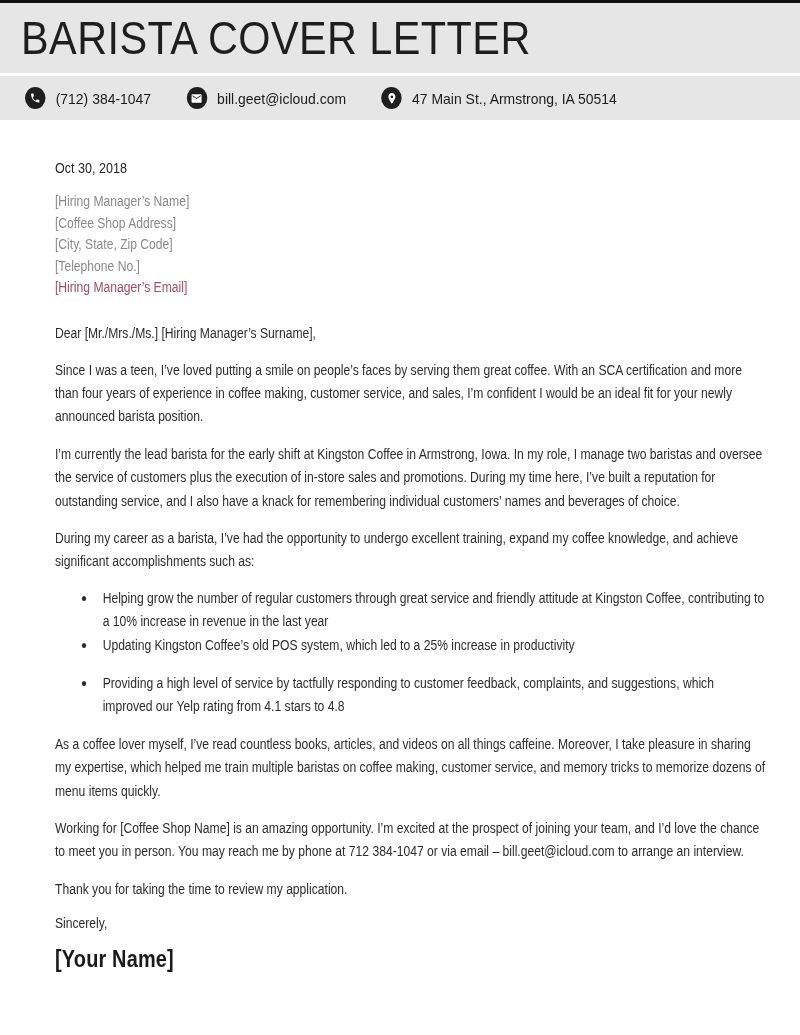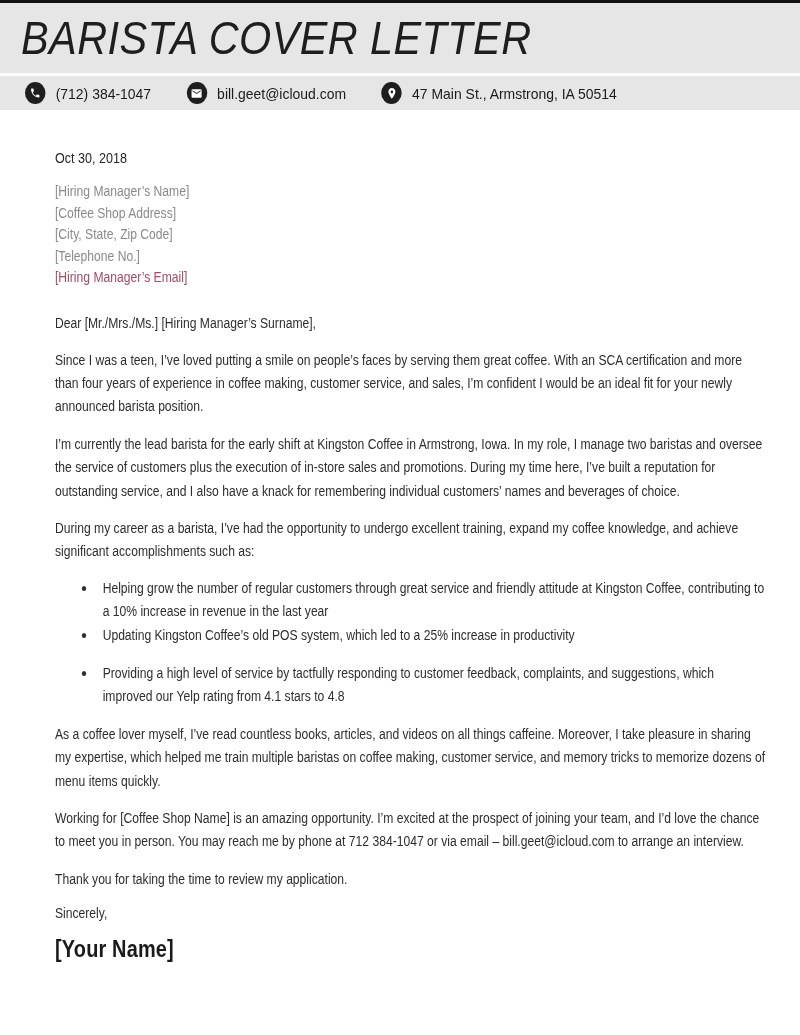"BARISTA COVER LETTER" .title-band { font-style: italic -> none }
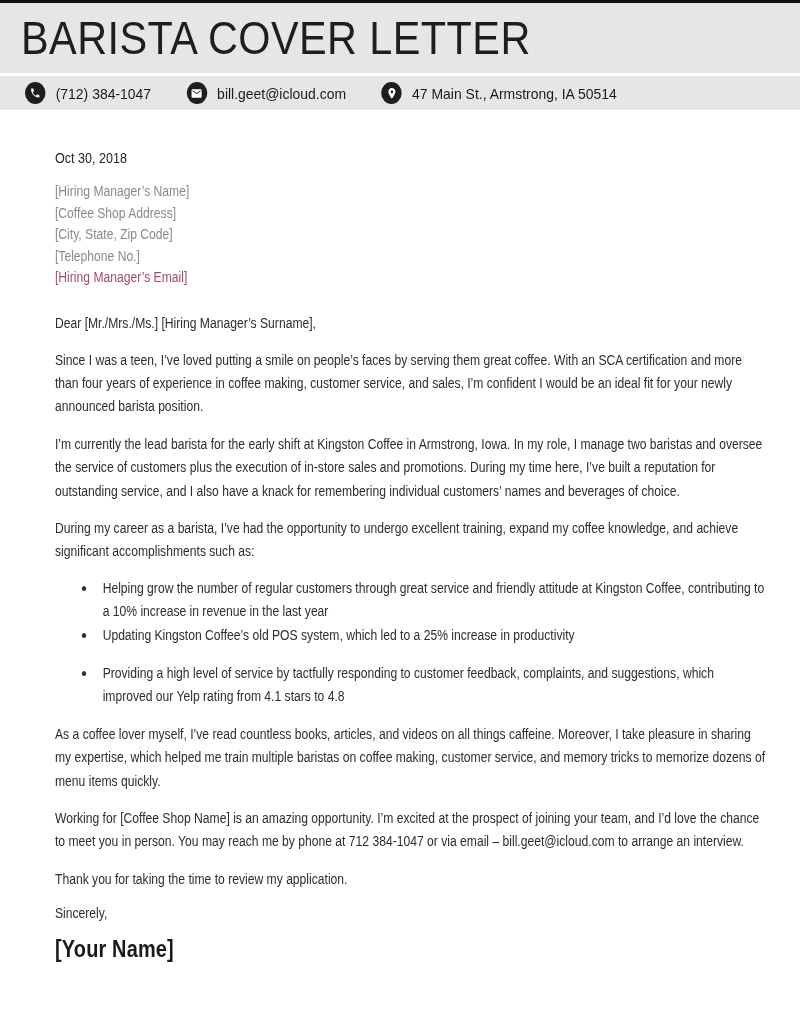"(712) 384-1047" .contact-band { height: 34px -> 44px }
